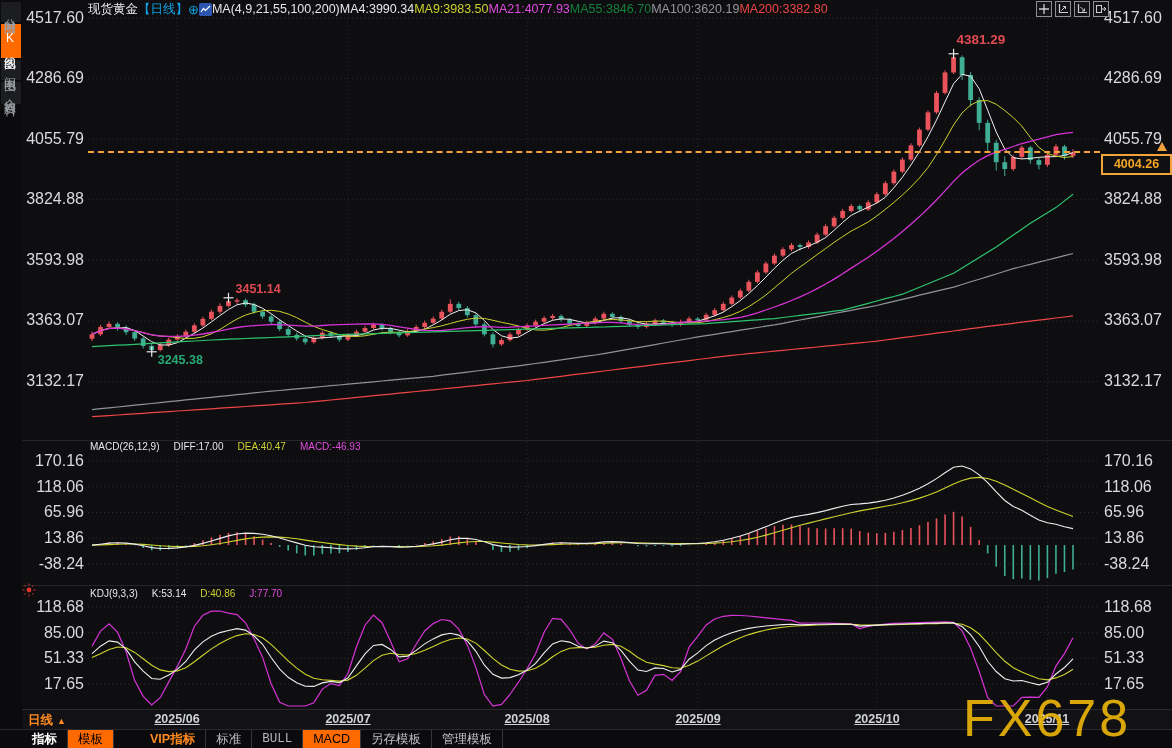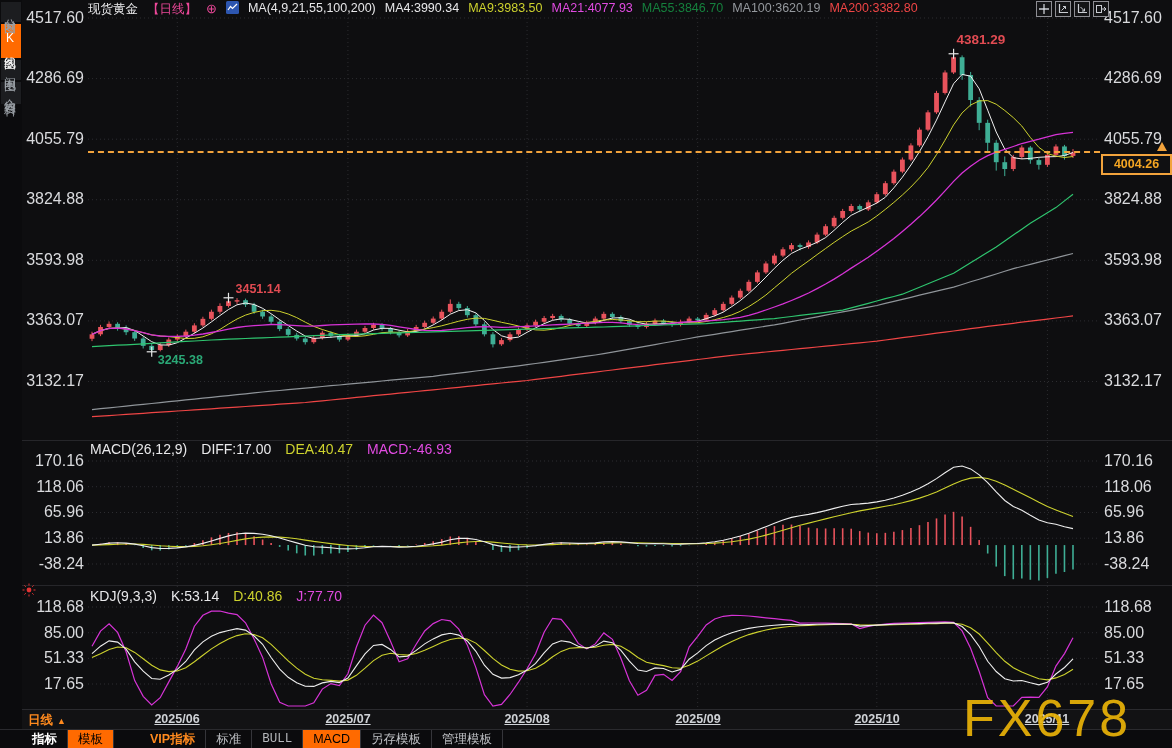"现货黄金" .mhead { align-items: flex-start -> center; gap: 9px -> none }
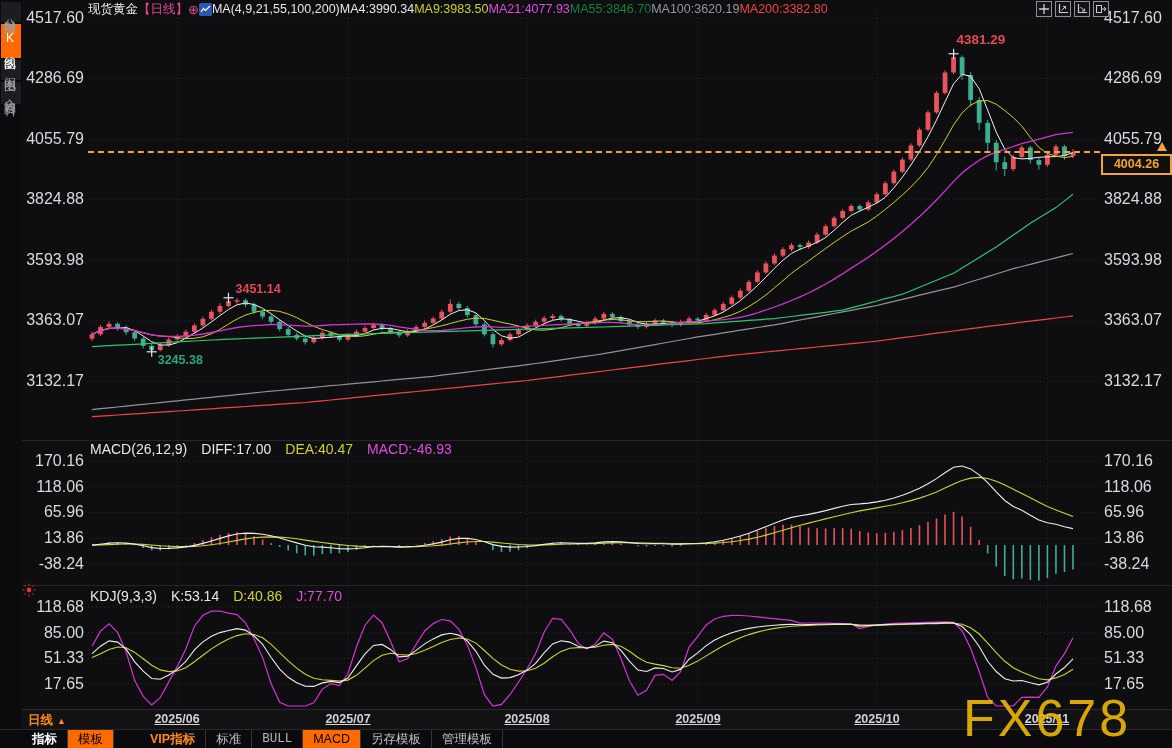"【日线】" .c-orange { color: #ec4899 -> #0ea5e9 }
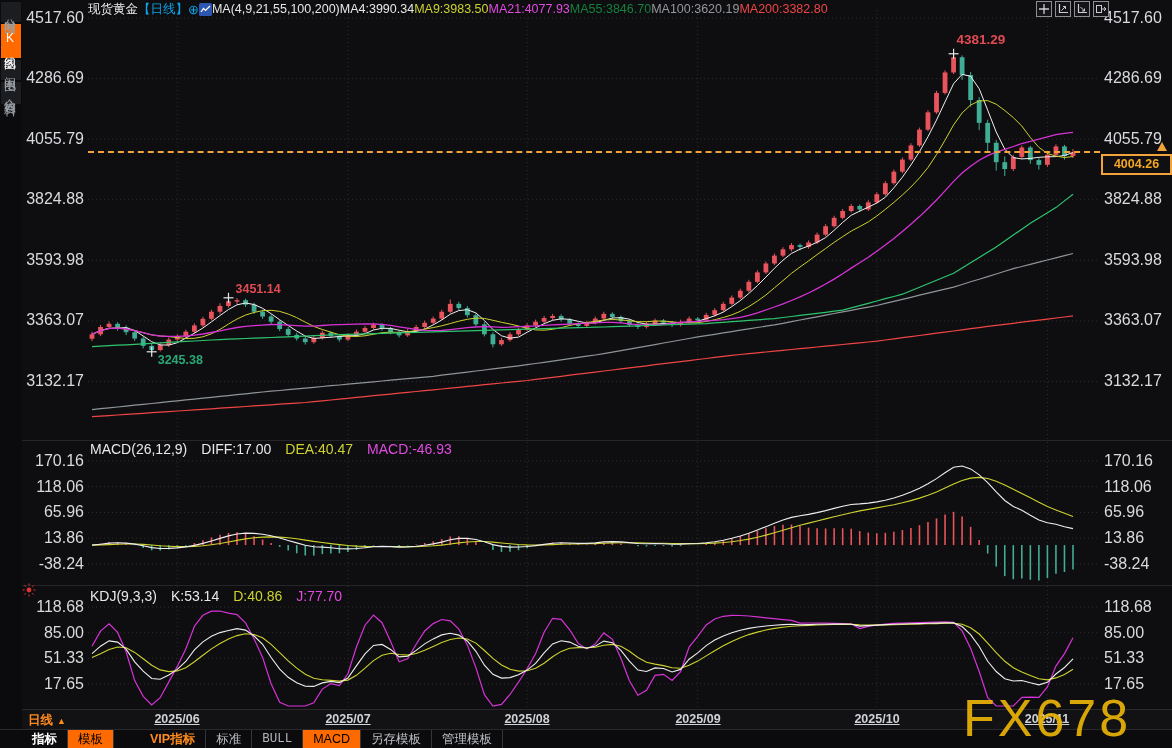"MACD(26,12,9)" .phead { font-size: 14px -> 10px }
